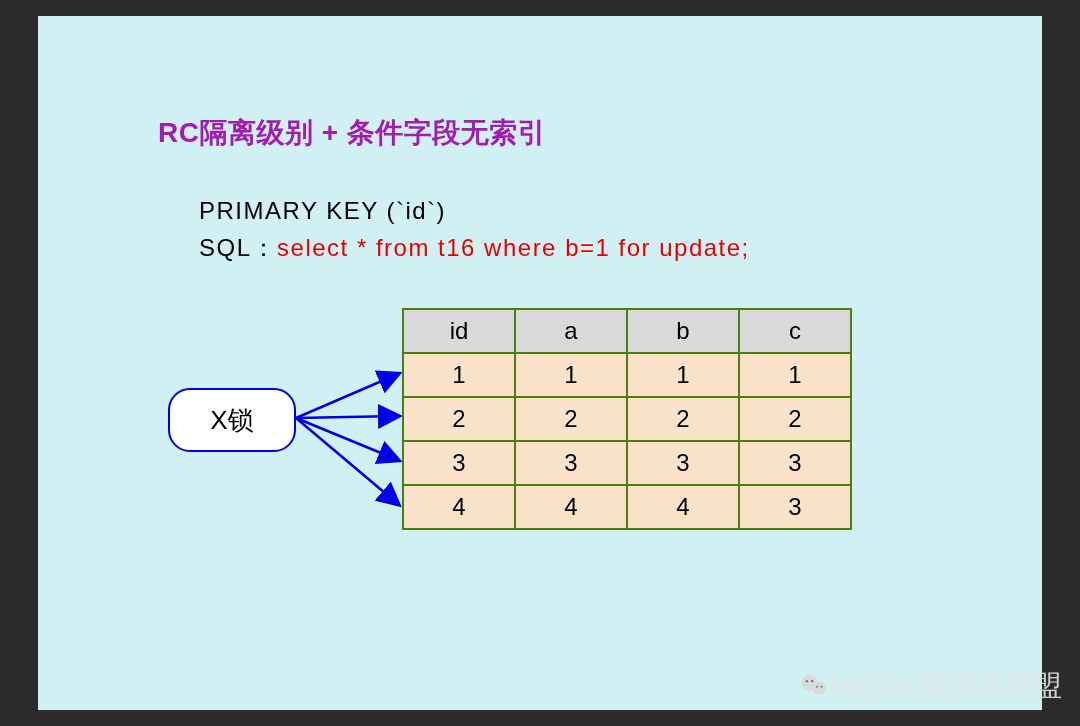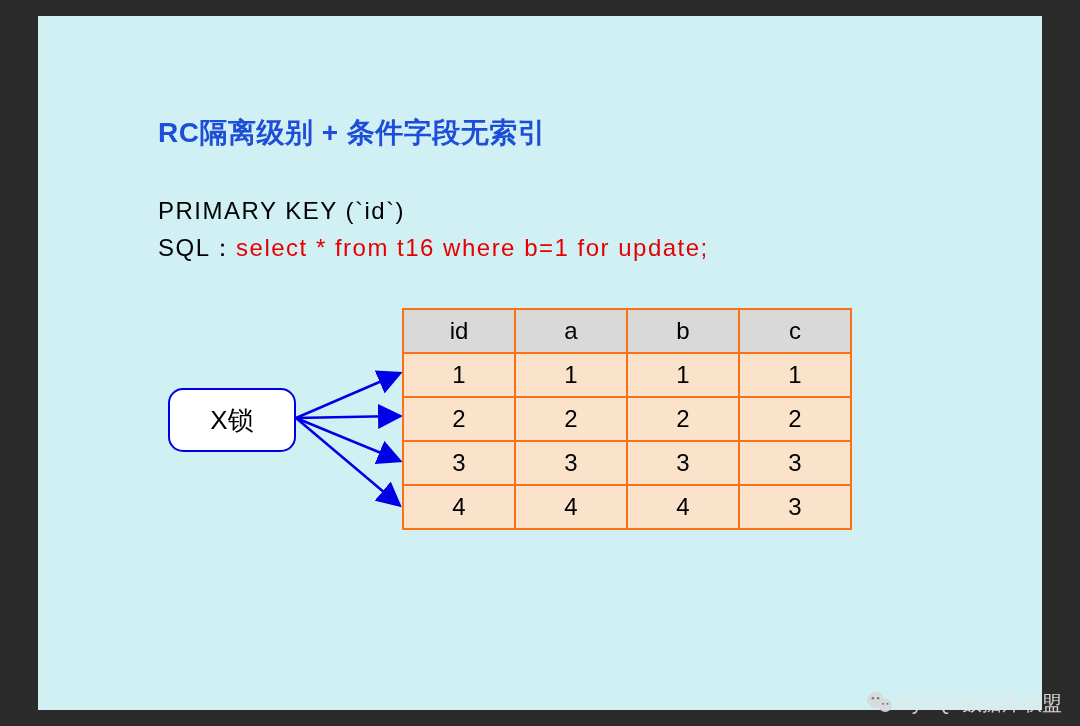"RC隔离级别 + 条件字段无索引" .title { color: #1d4ed8 -> #a21caf }
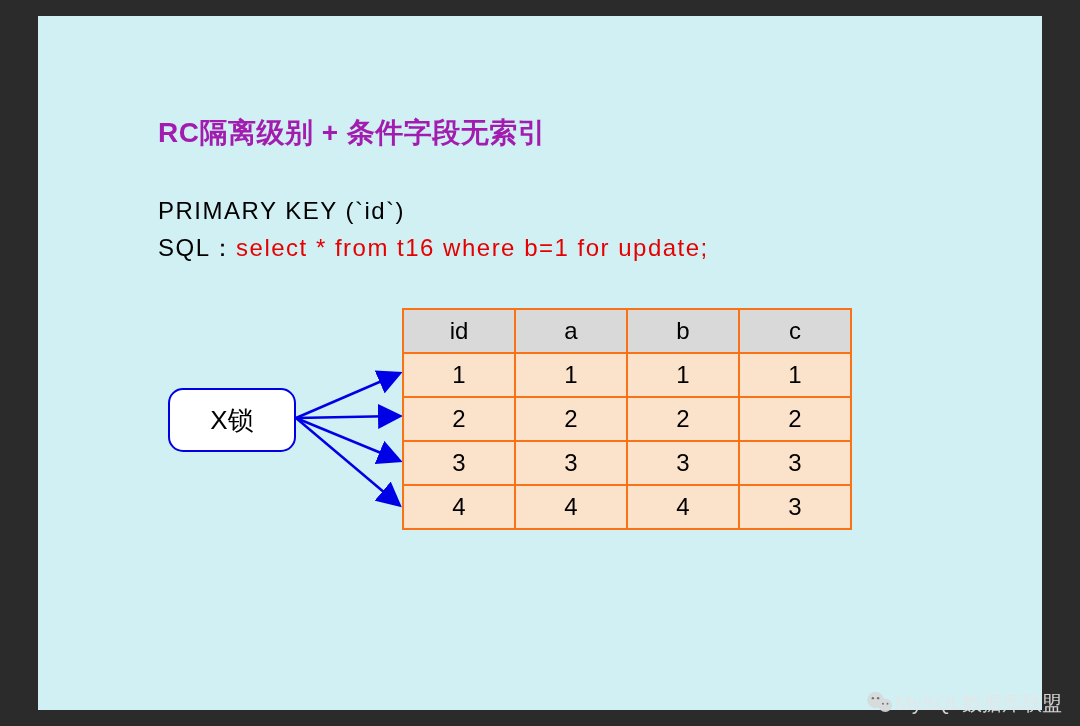"PRIMARY KEY (`id`)" .keys { margin-left: none -> 41px }
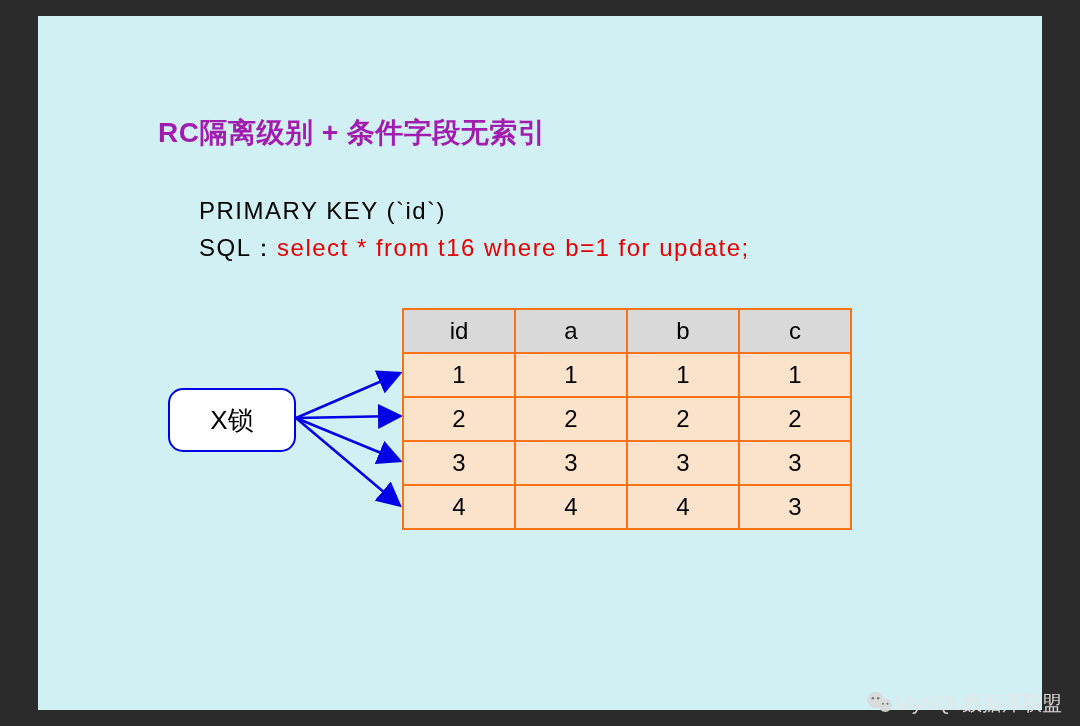"id" table.data th, table.data td { border: 2px solid #f97316 -> 2px solid #4d7c0f }
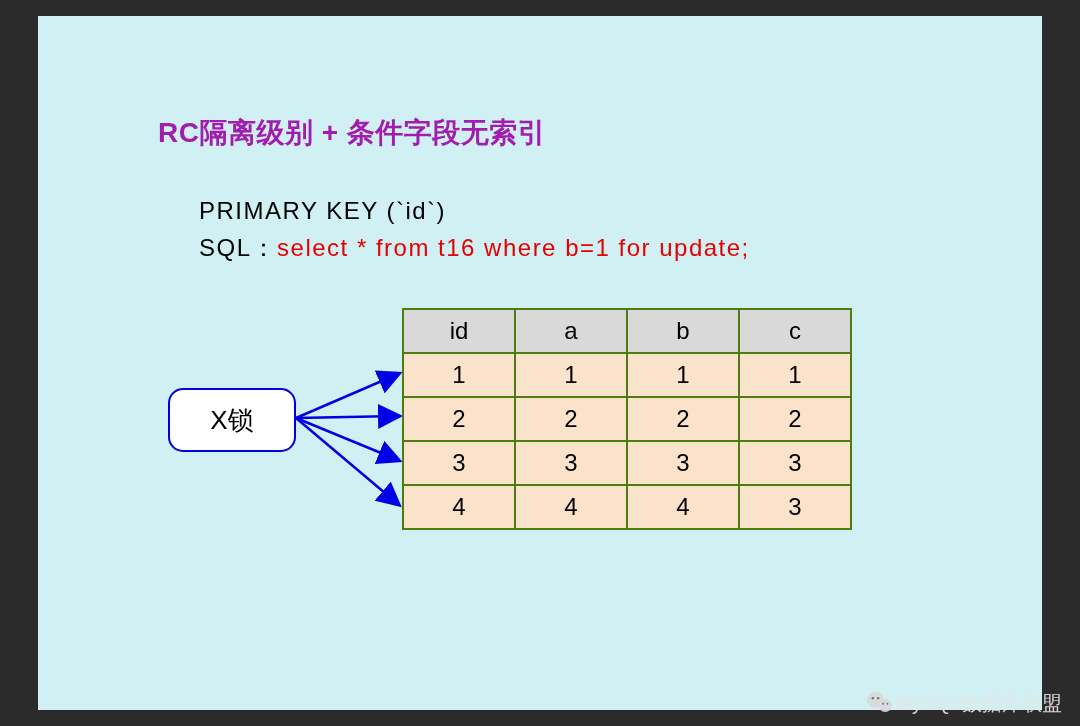"X锁" .lockbox { border-radius: 15px -> 22px }
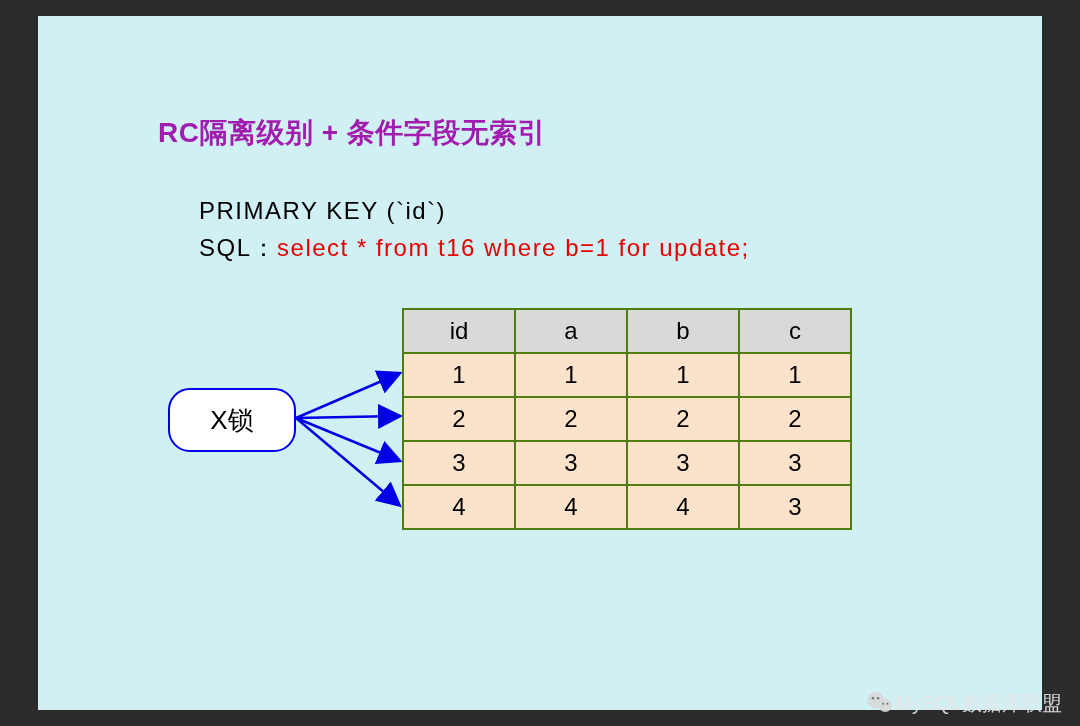"MySQL数据库联盟" .footer-wm { bottom: 8px -> 21px; font-size: 20px -> 28px }
